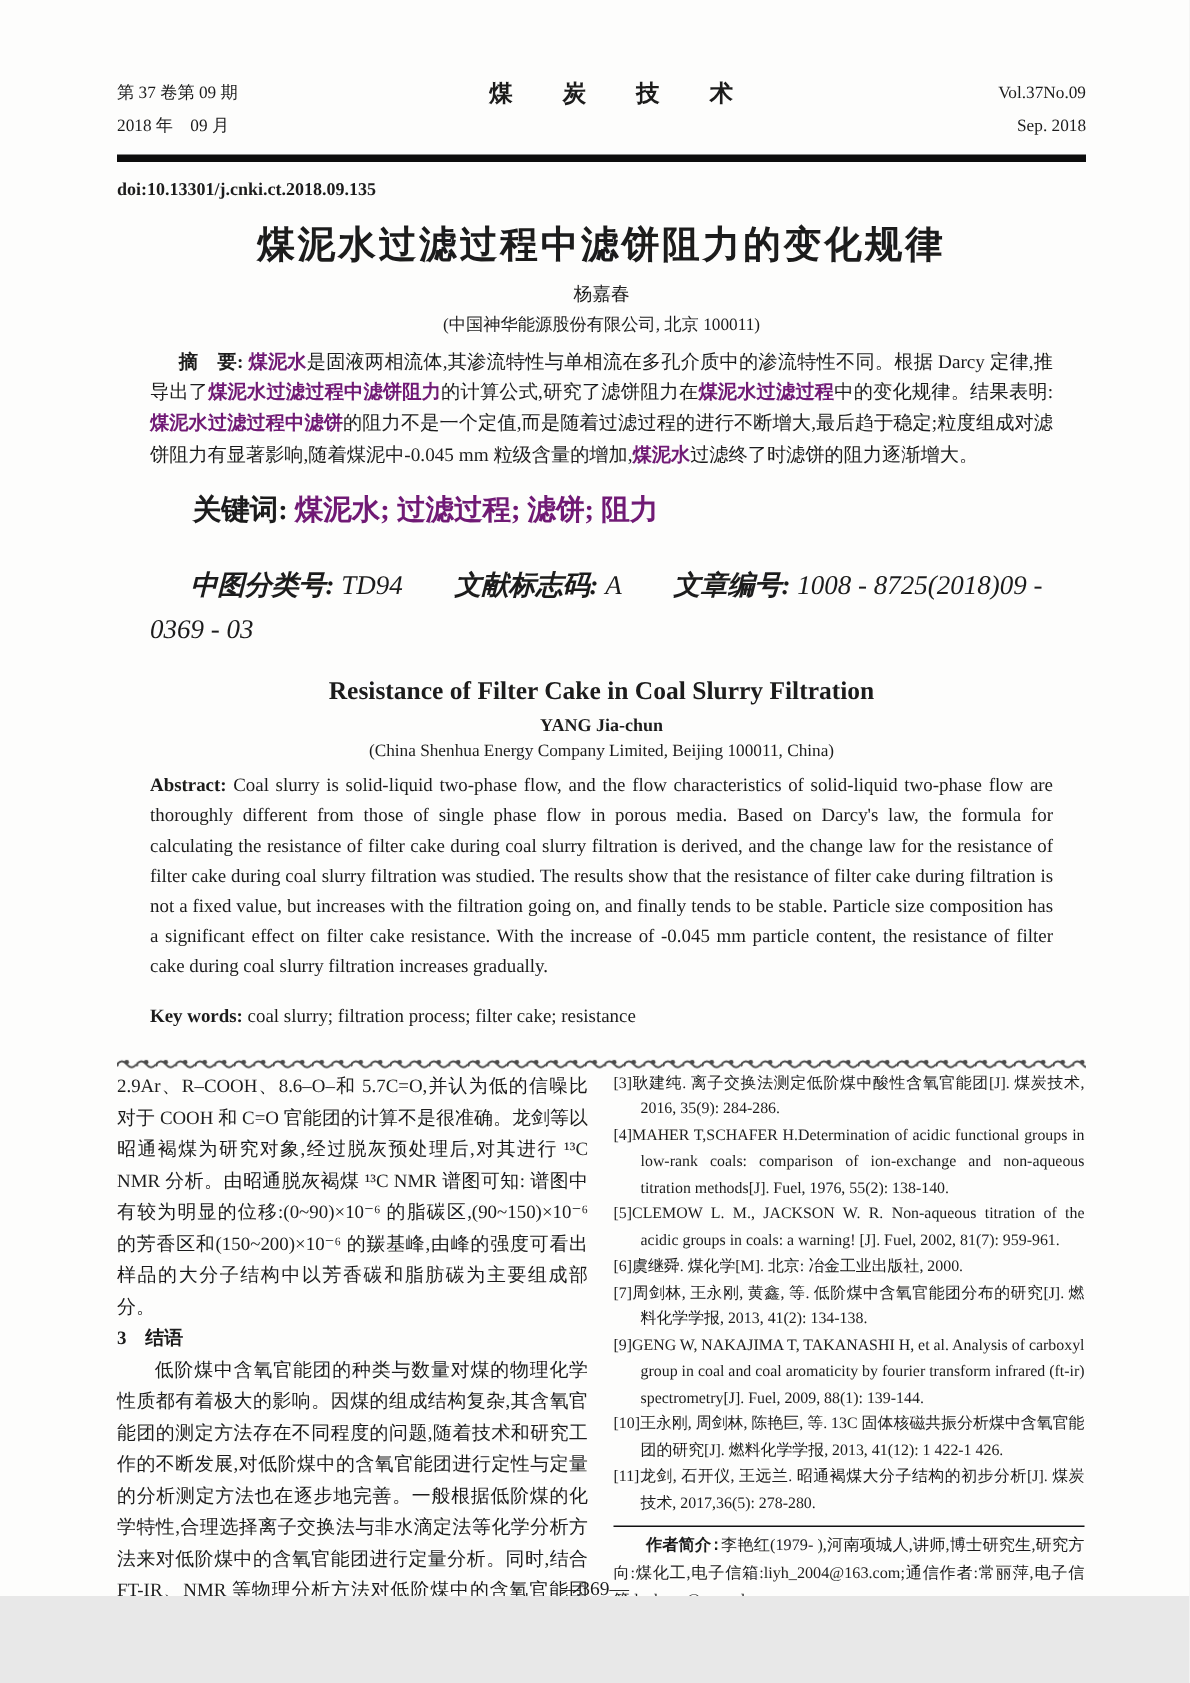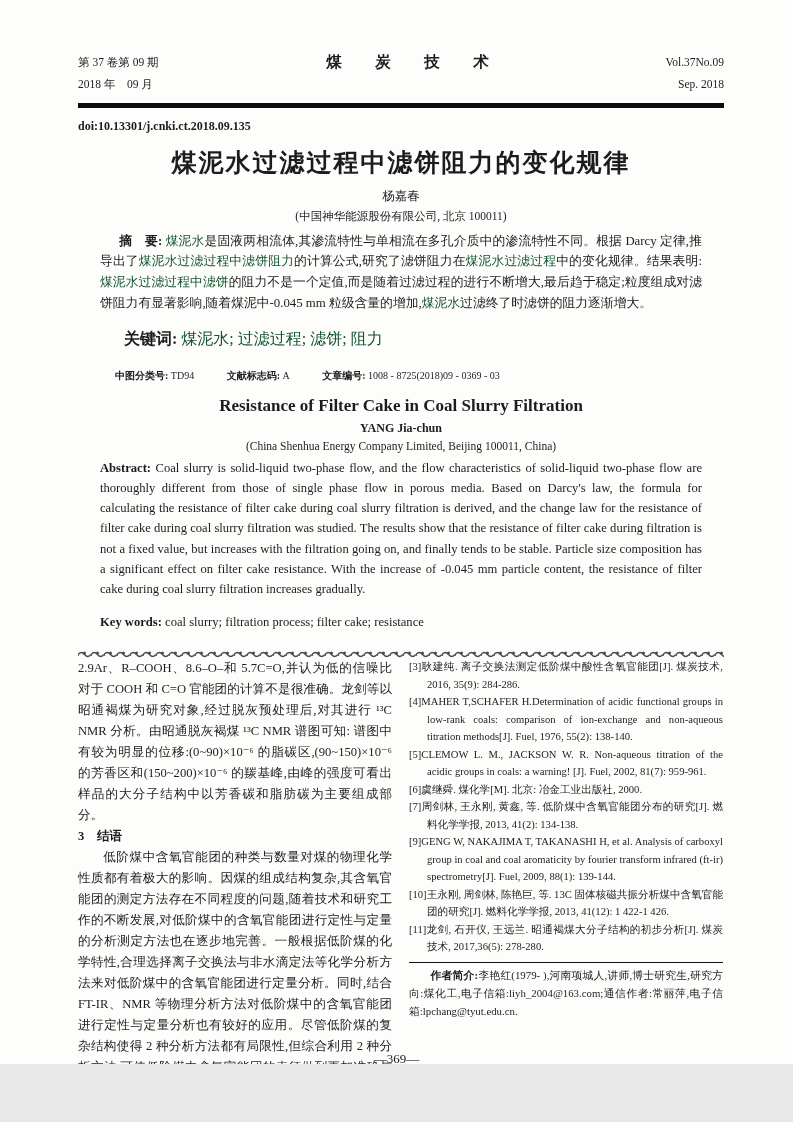"煤泥水" .hl { color: #14532d -> #701a75; font-weight: none -> bold }
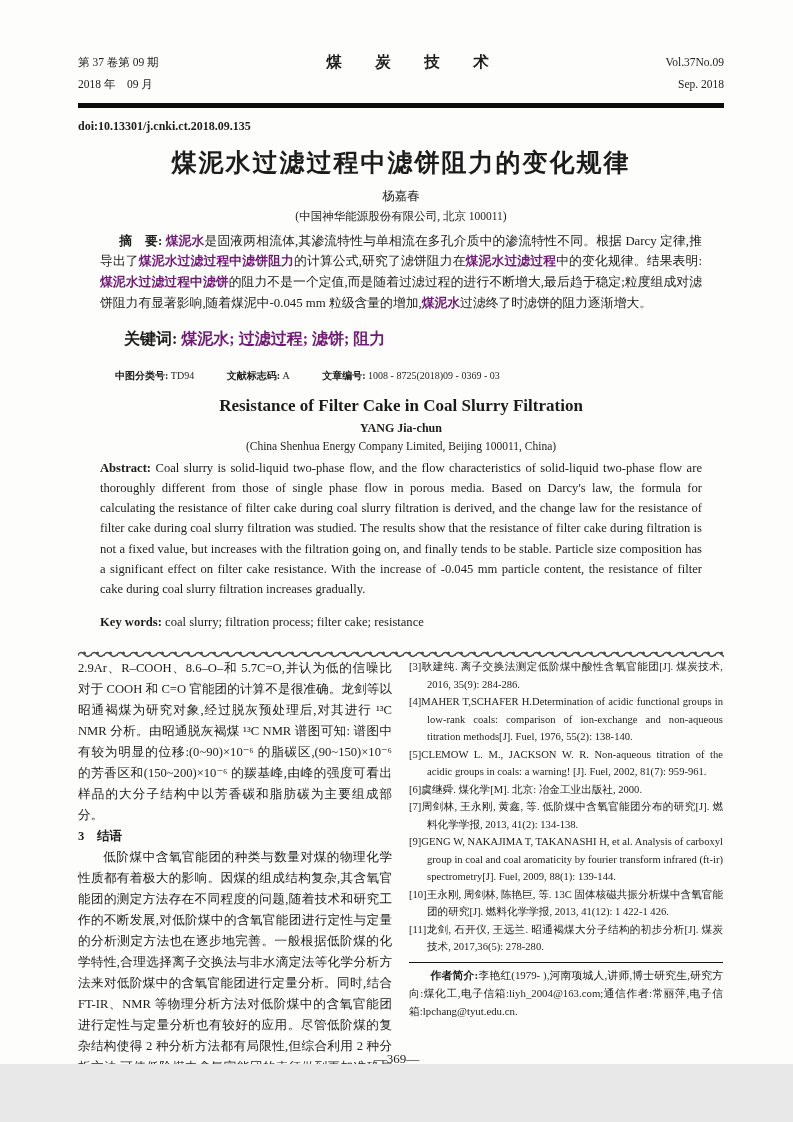"关键词: 煤泥水; 过滤过程; 滤饼; 阻力" .kw-line { font-size: 16px -> 19px }
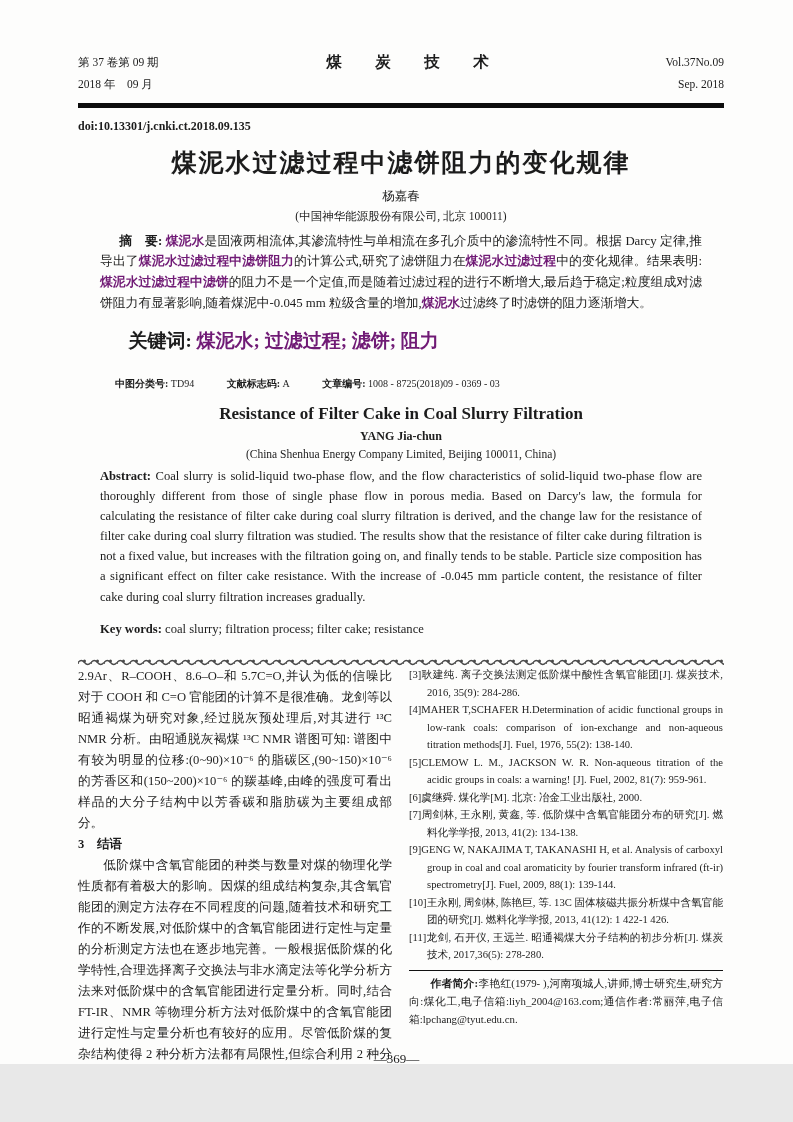"中图分类号: TD94 文献标志码: A 文章编号:" .clc-line { font-size: 10px -> 18px; font-style: none -> italic }
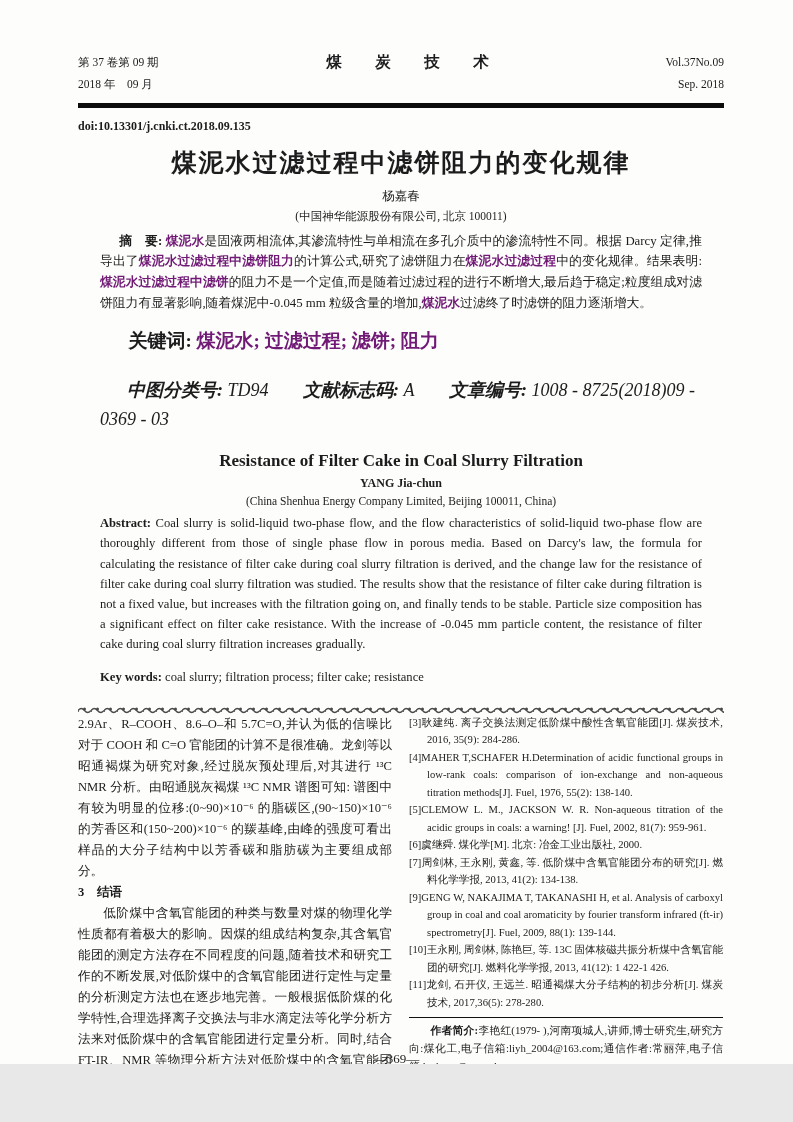"作者简介:" .bold { font-family: none -> Liberation Mono, monospace }
